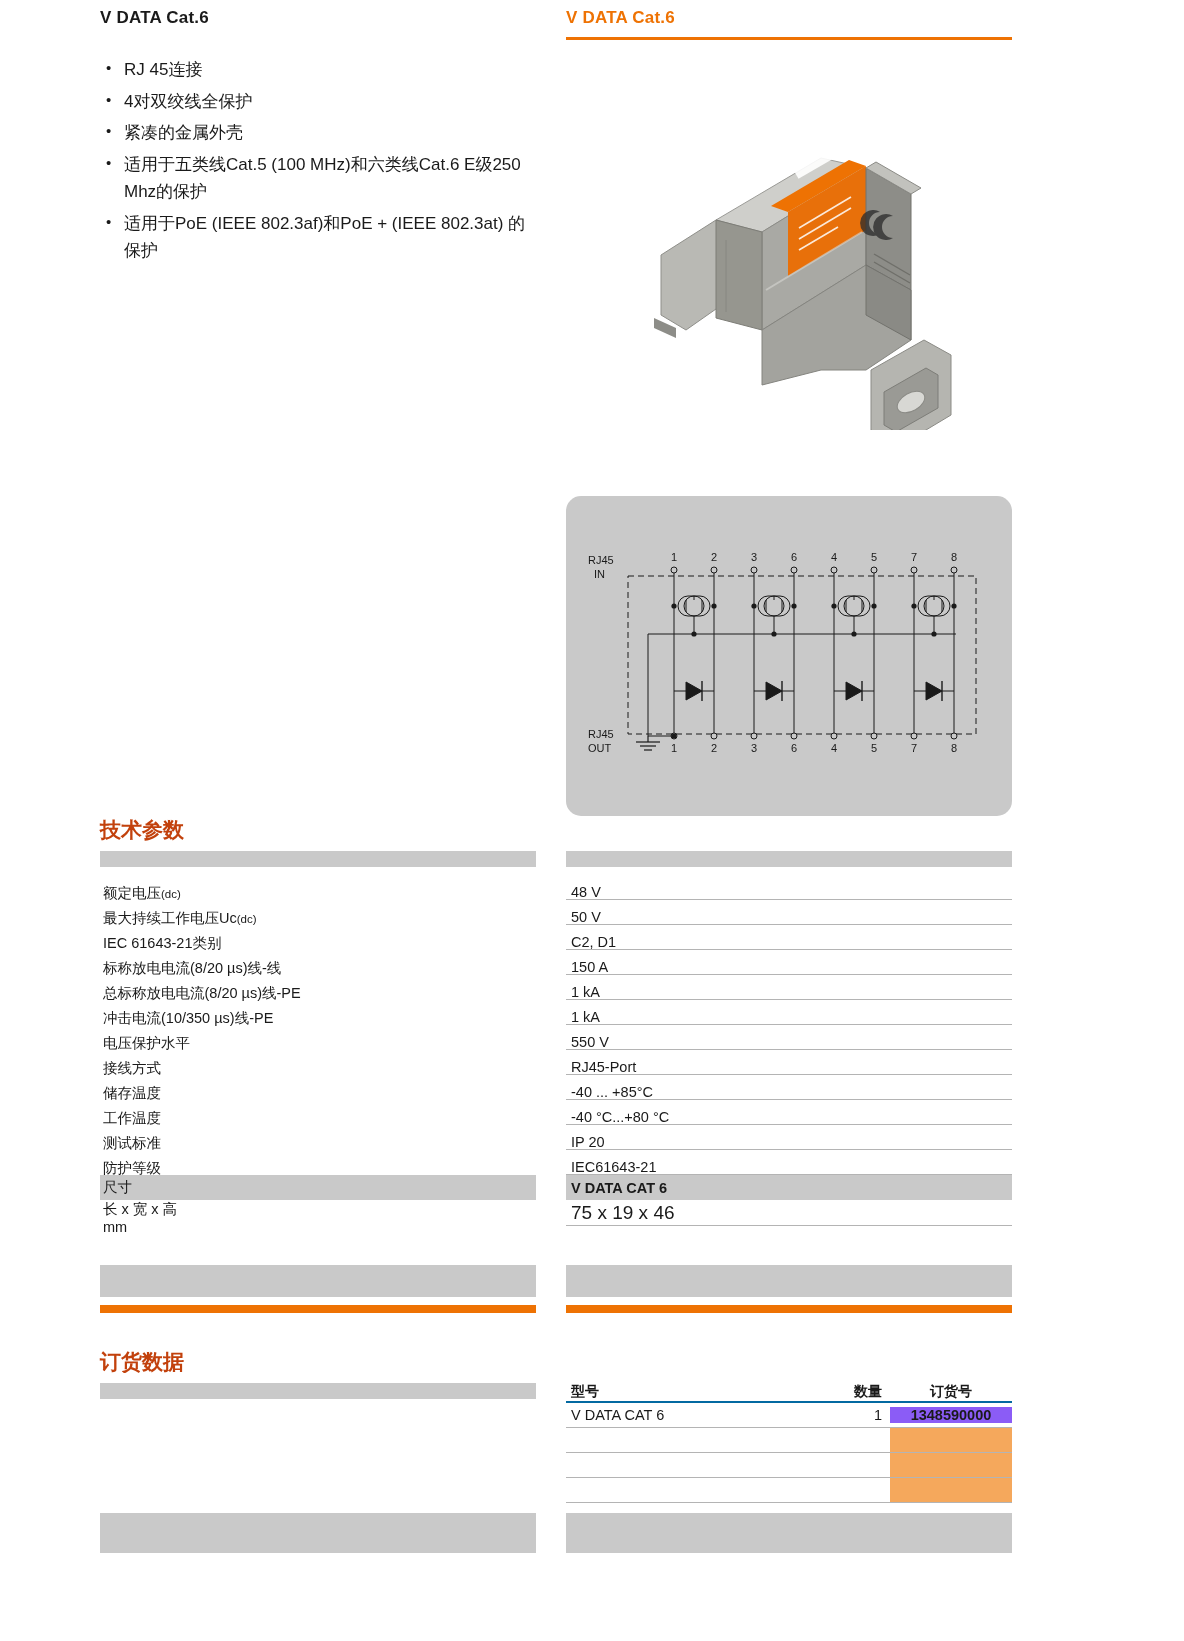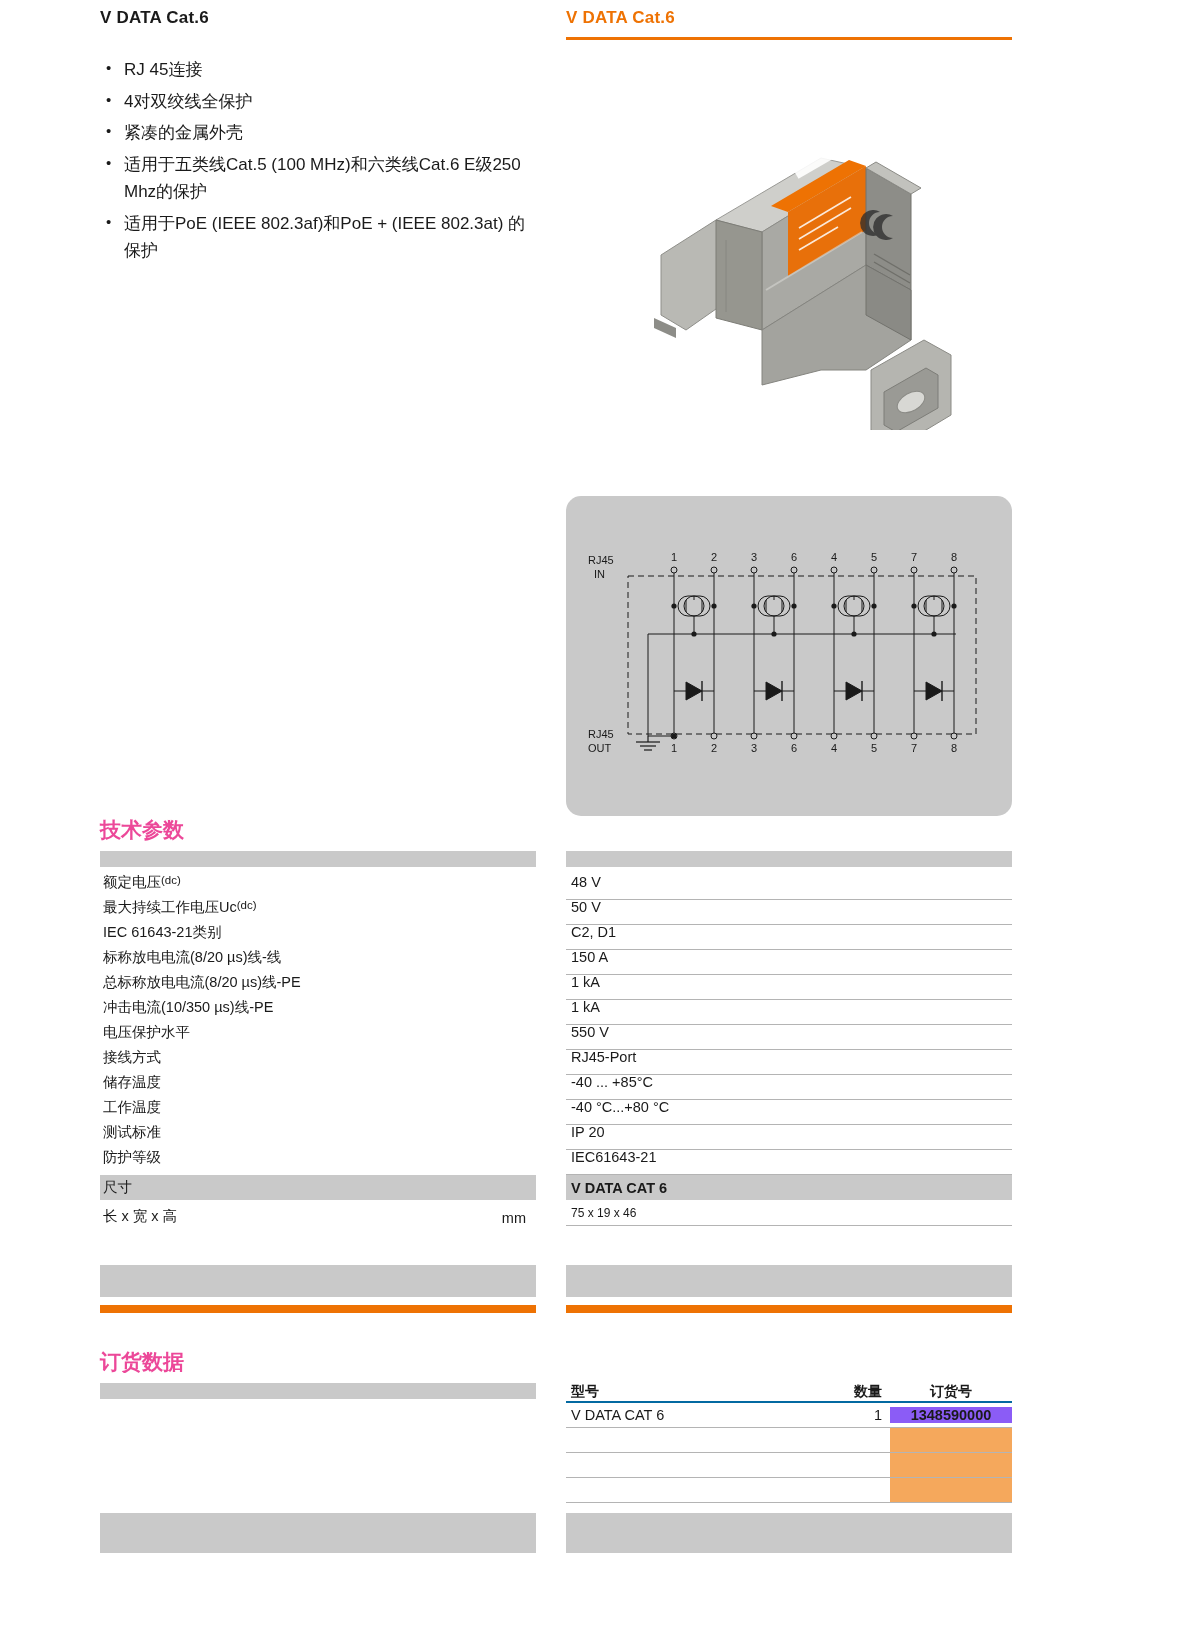"技术参数" .section-heading { color: #ec4899 -> #c2410c }
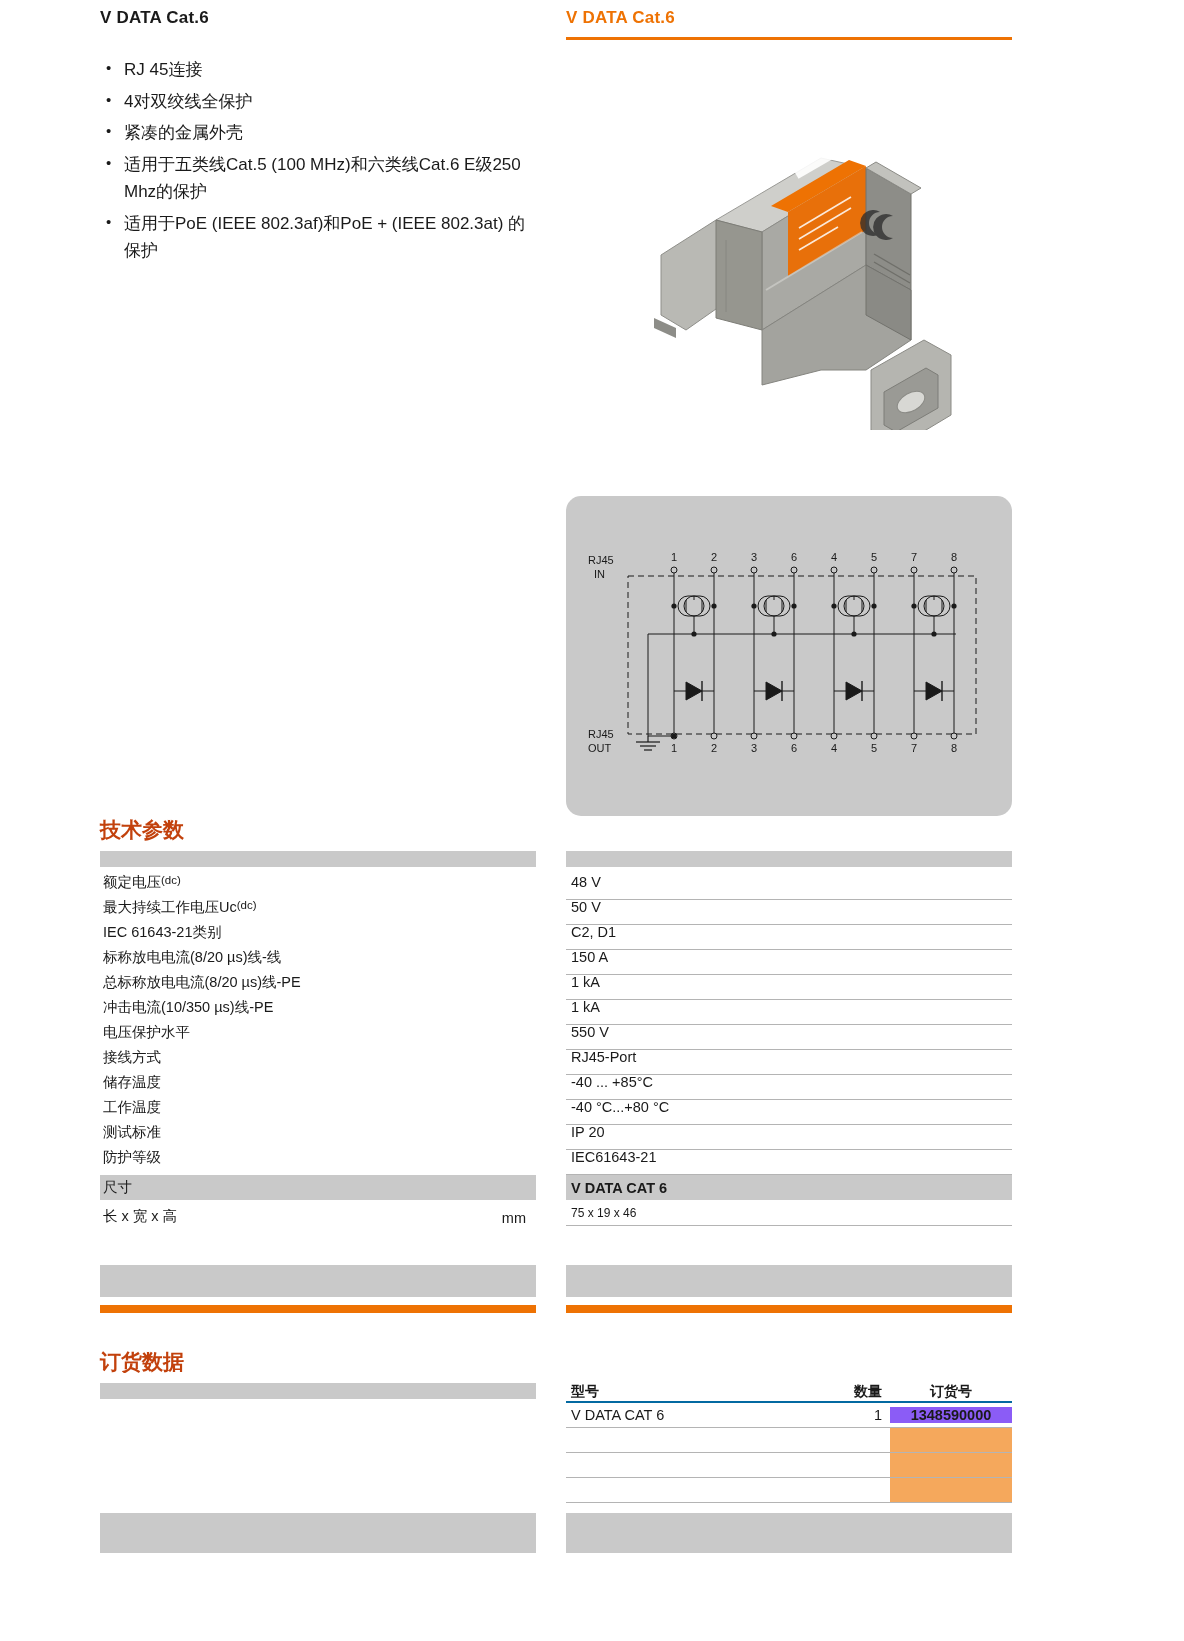"额定电压" .spec-row-l, .spec-row-r { align-items: flex-start -> flex-end }
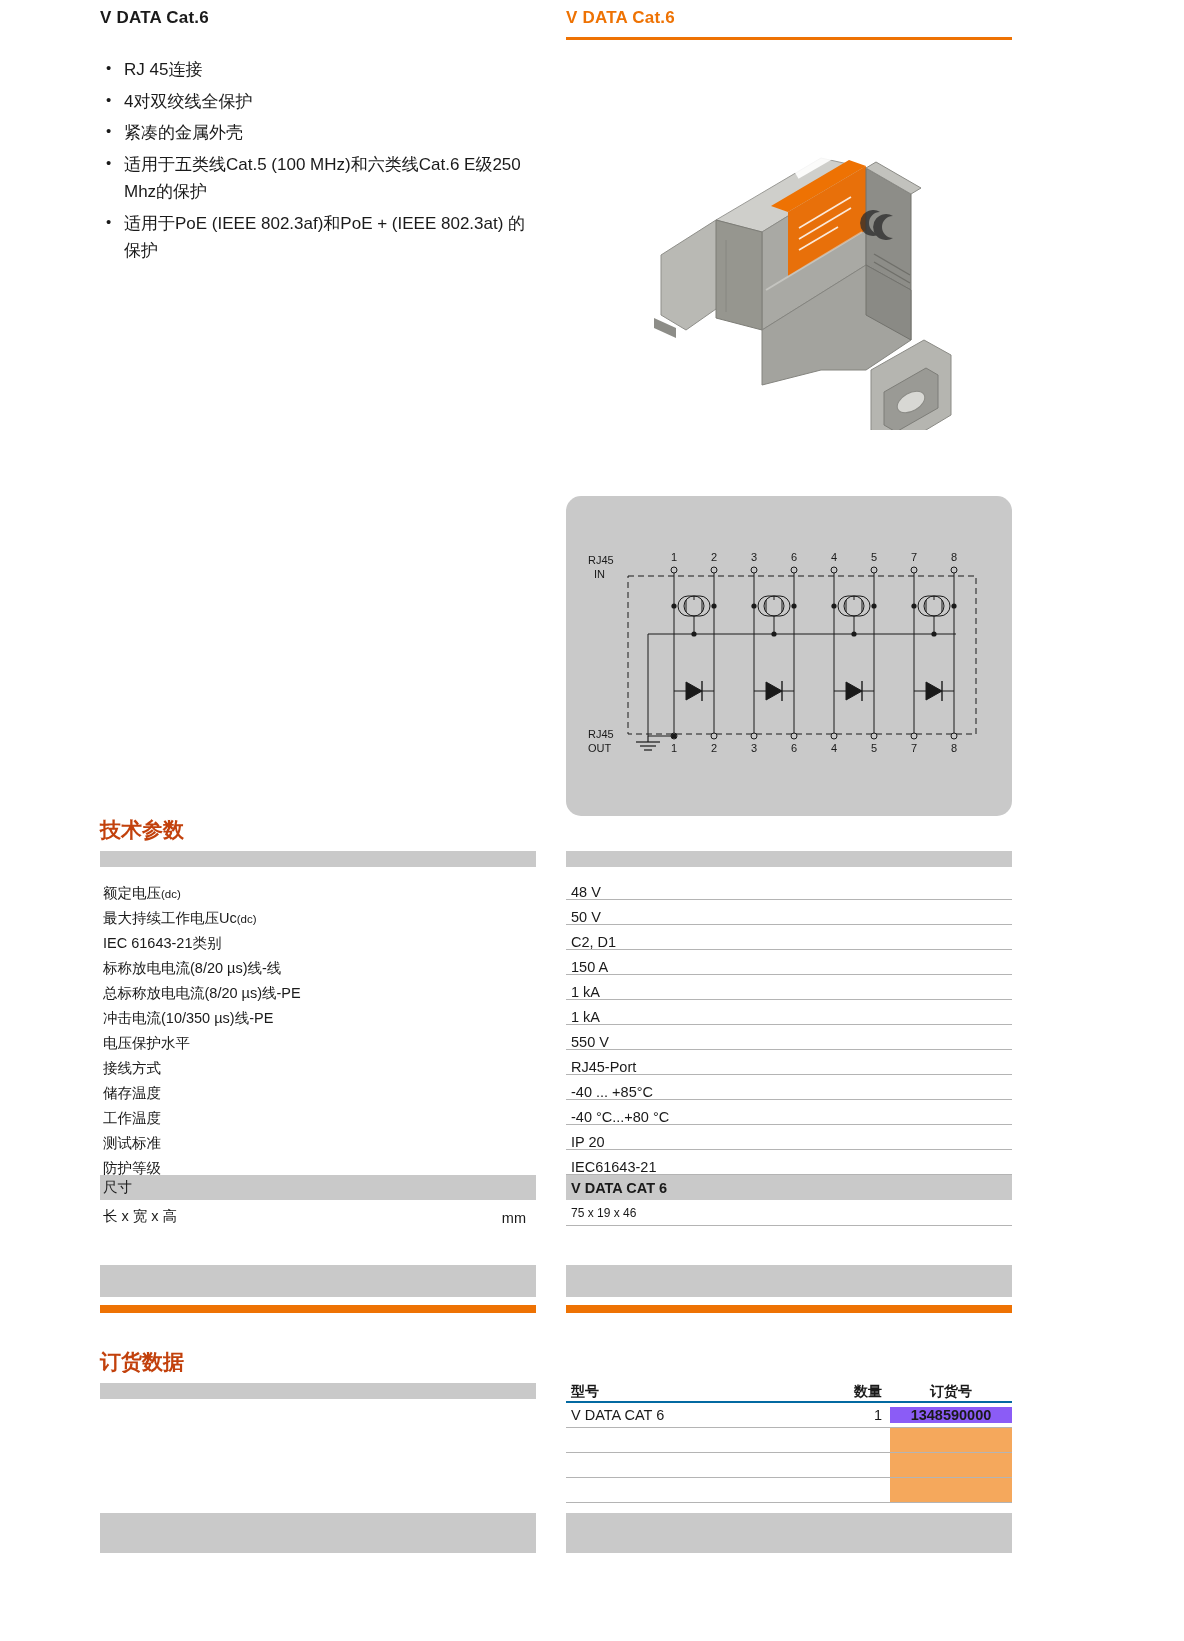"长 x 宽 x 高" .dim-row-l { align-items: flex-end -> flex-start; flex-direction: none -> column }
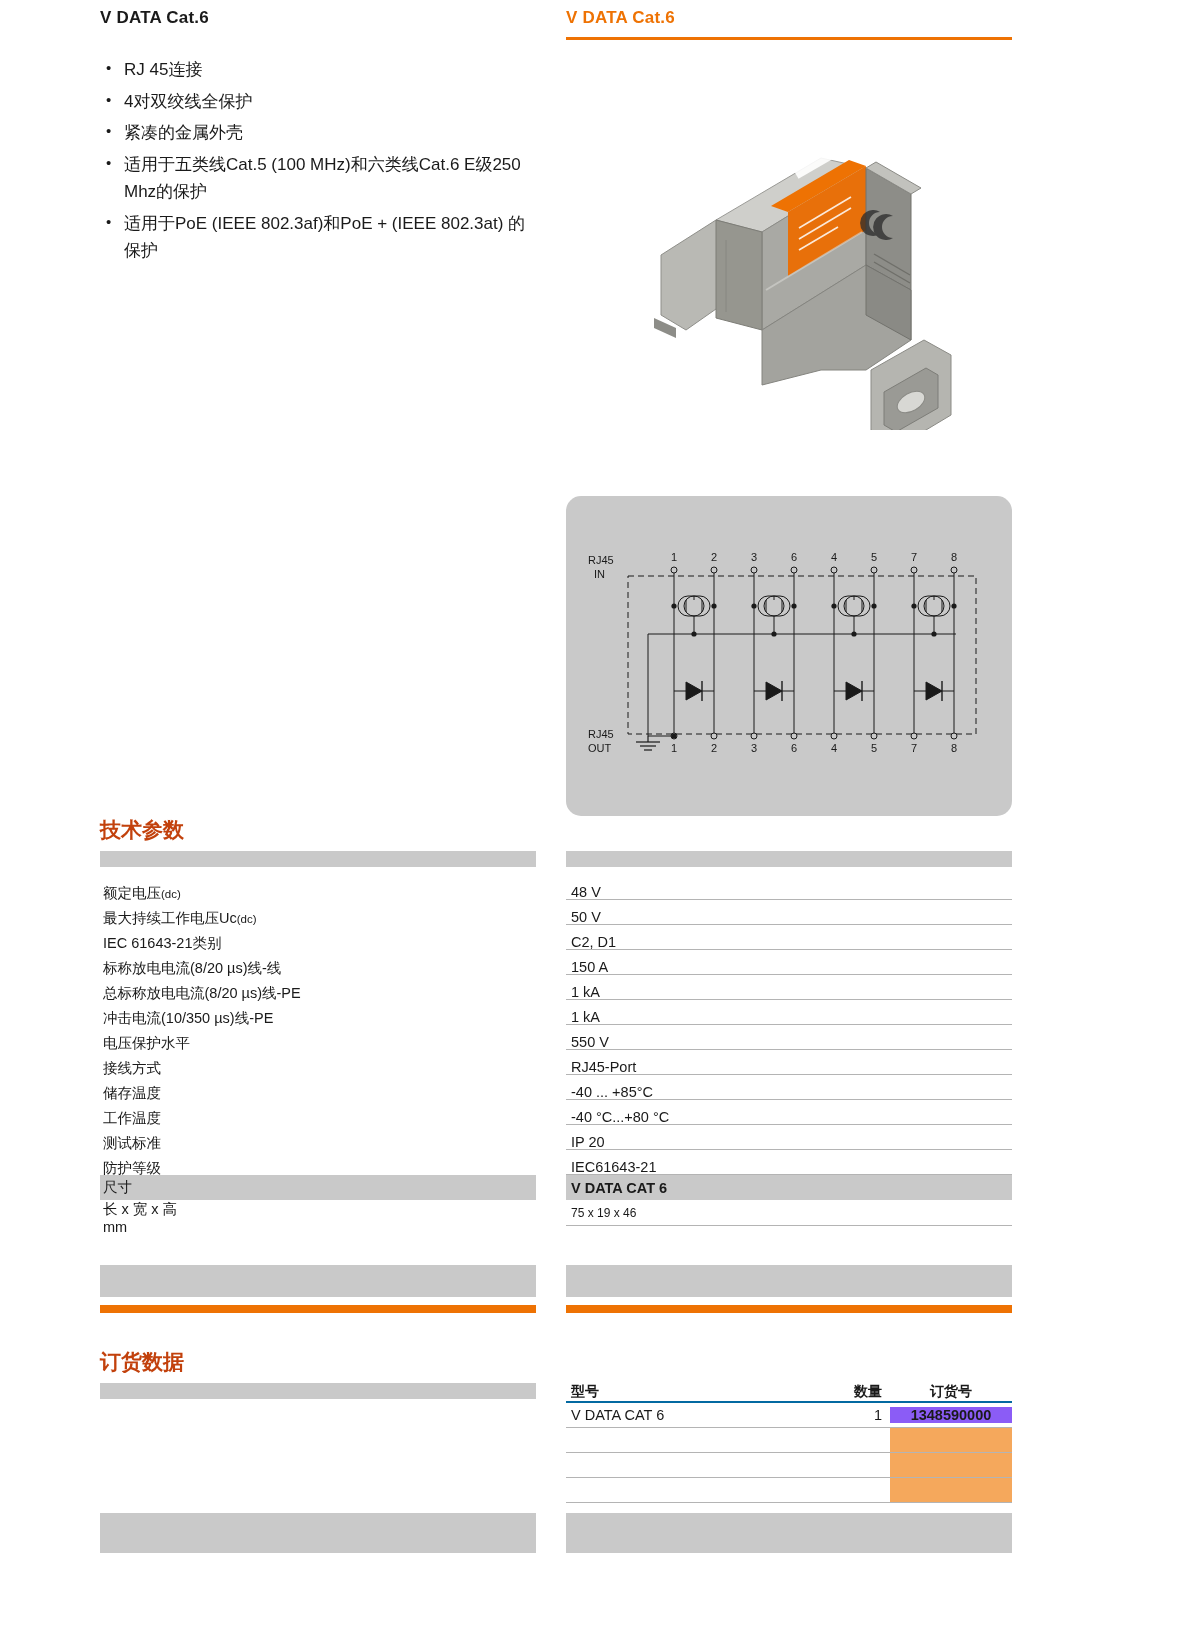"75 x 19 x 46" .dim-row-r { font-size: 12px -> 19px }
